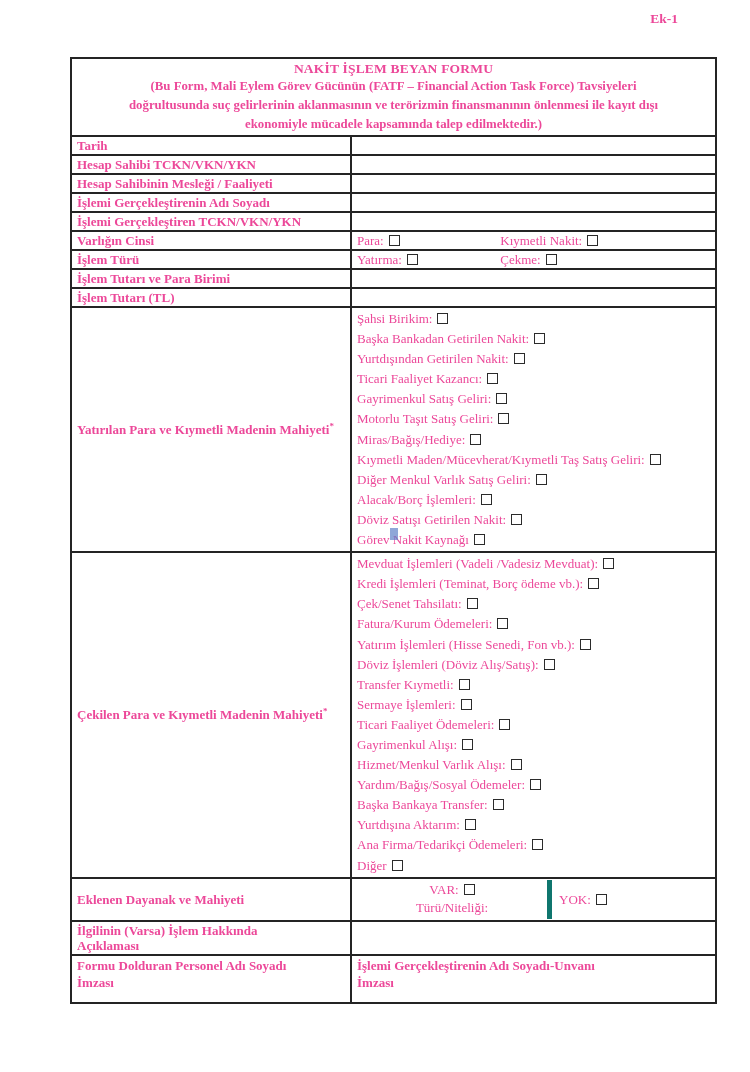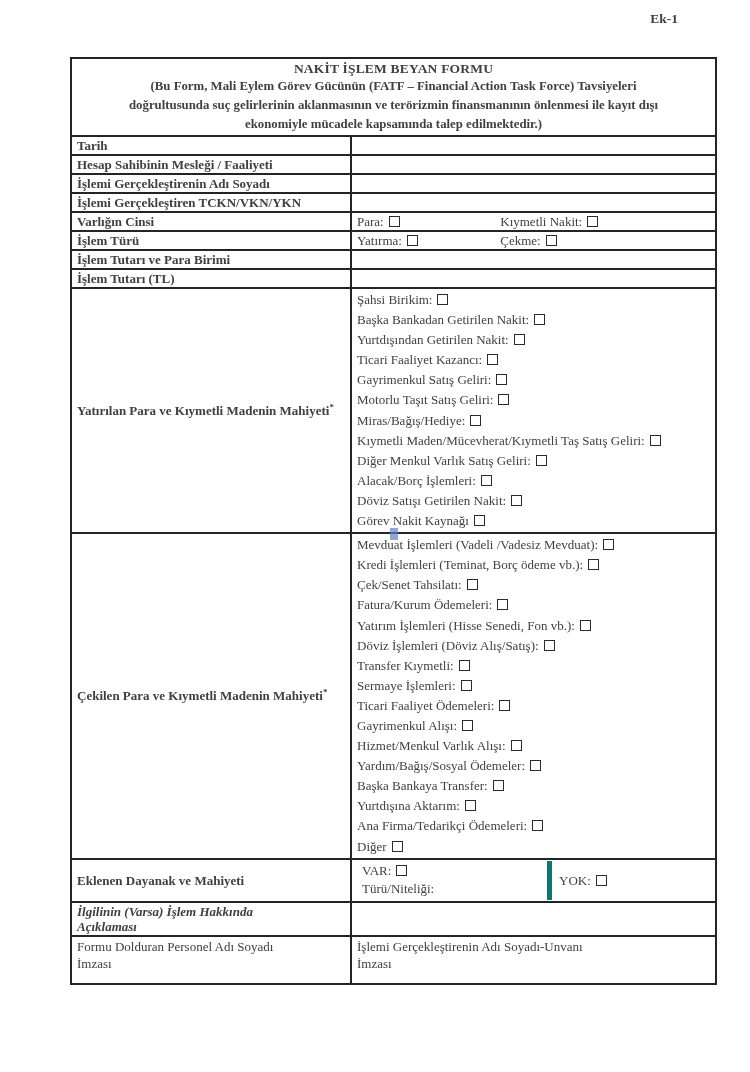"Ek-1" .page { color: #404040 -> #ec4899 }
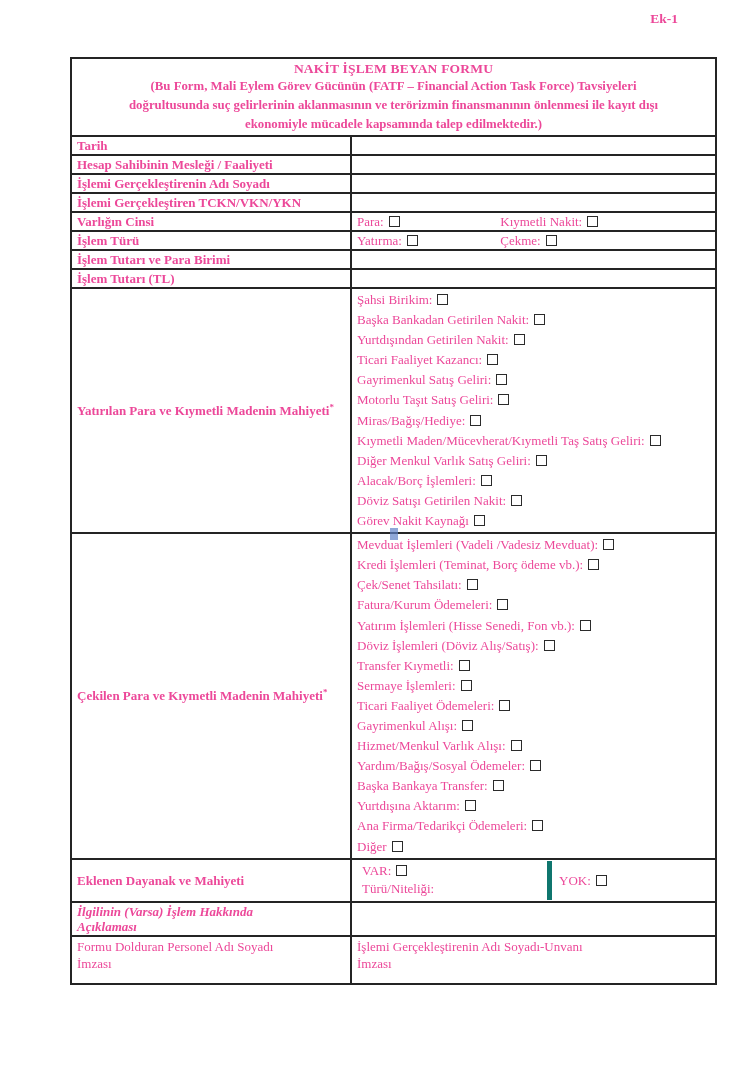"Hesap Sahibi TCKN/VKN/YKN" tr.simple { html: none -> <tr> <td>Hesap Sahibi TCKN/VKN/YKN</td> <td></td> </tr> }
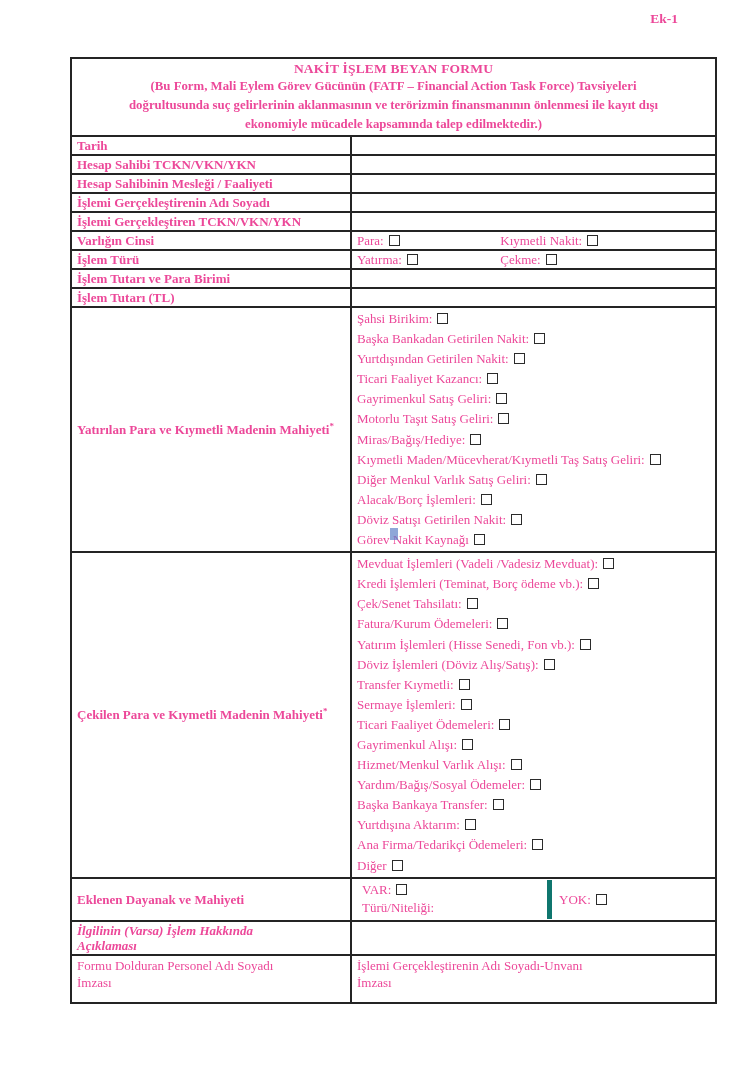"VAR:" .var-cell { text-align: none -> center }
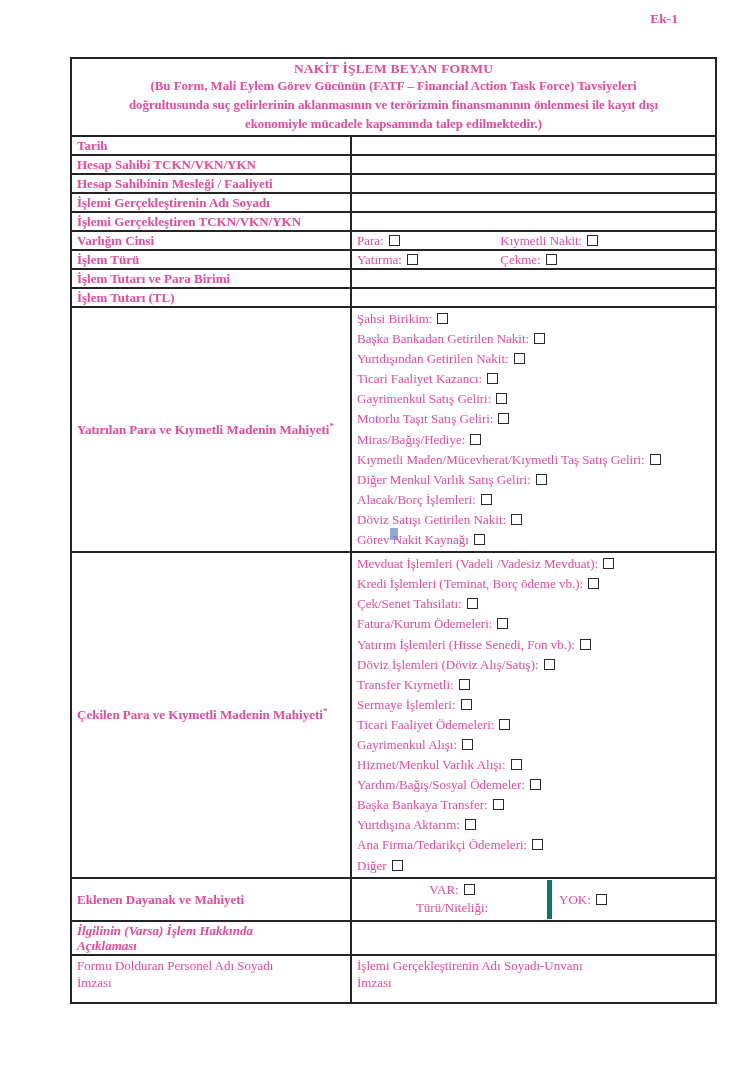"İlgilinin (Varsa) İşlem Hakkında" tr.statement td { font-style: italic -> none }
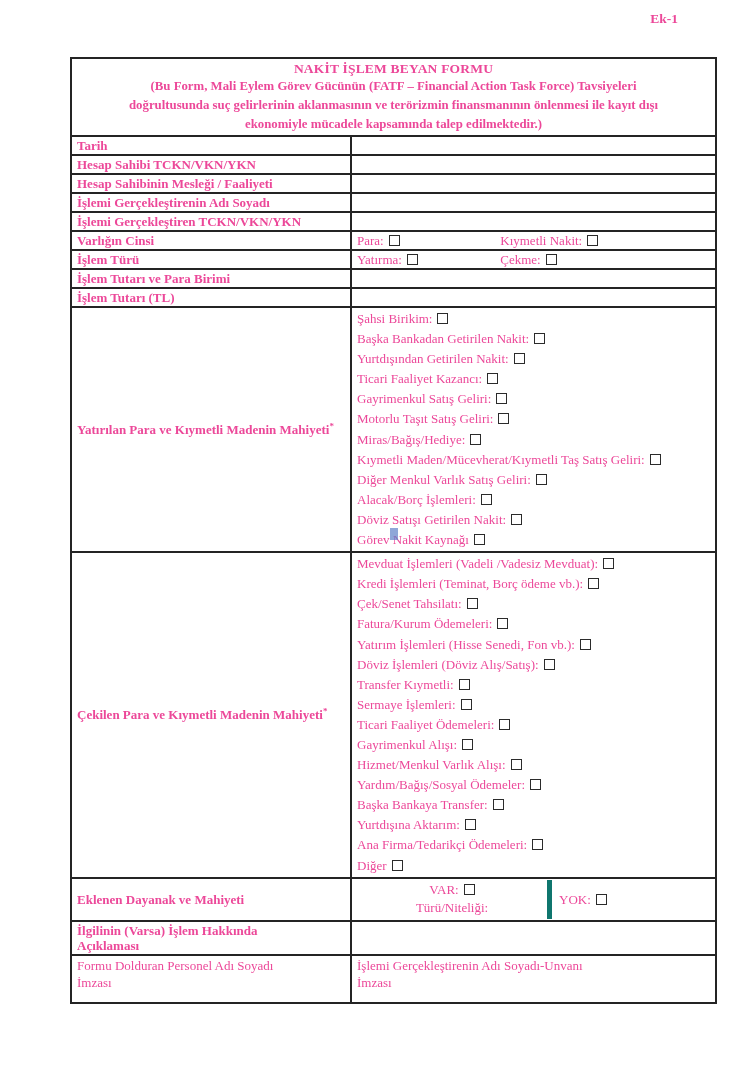"Formu Dolduran Personel Adı Soyadı" tr.sig td { font-weight: normal -> bold }
